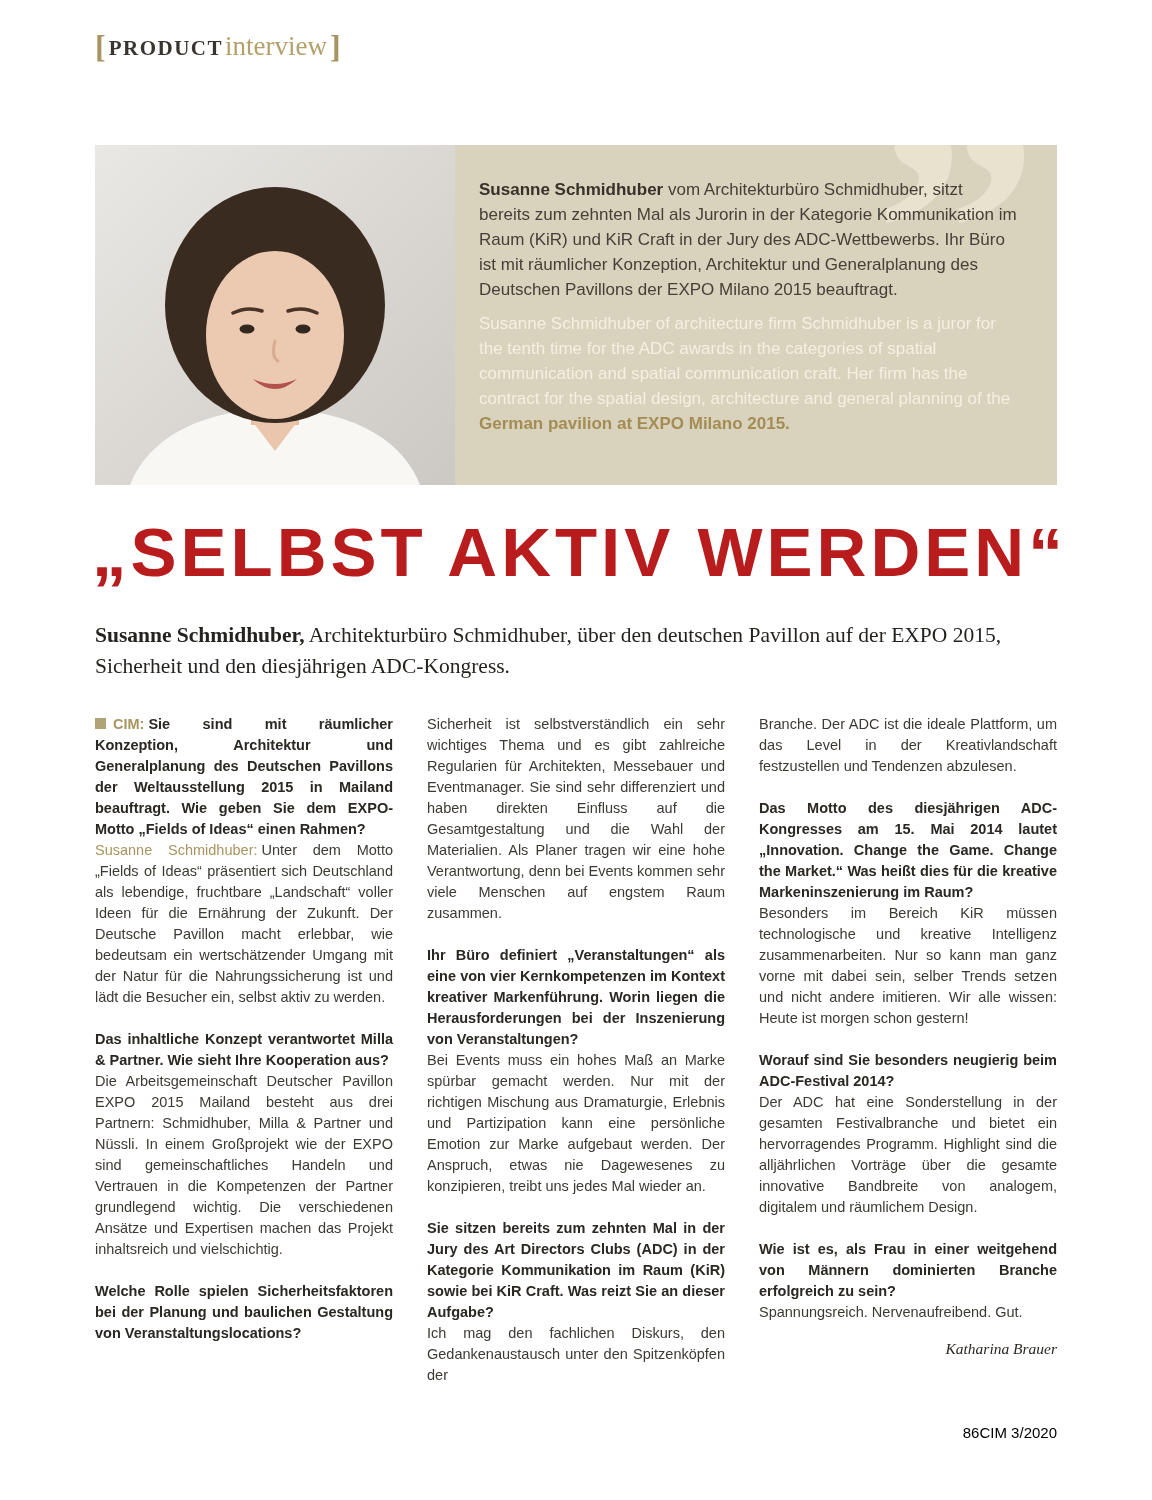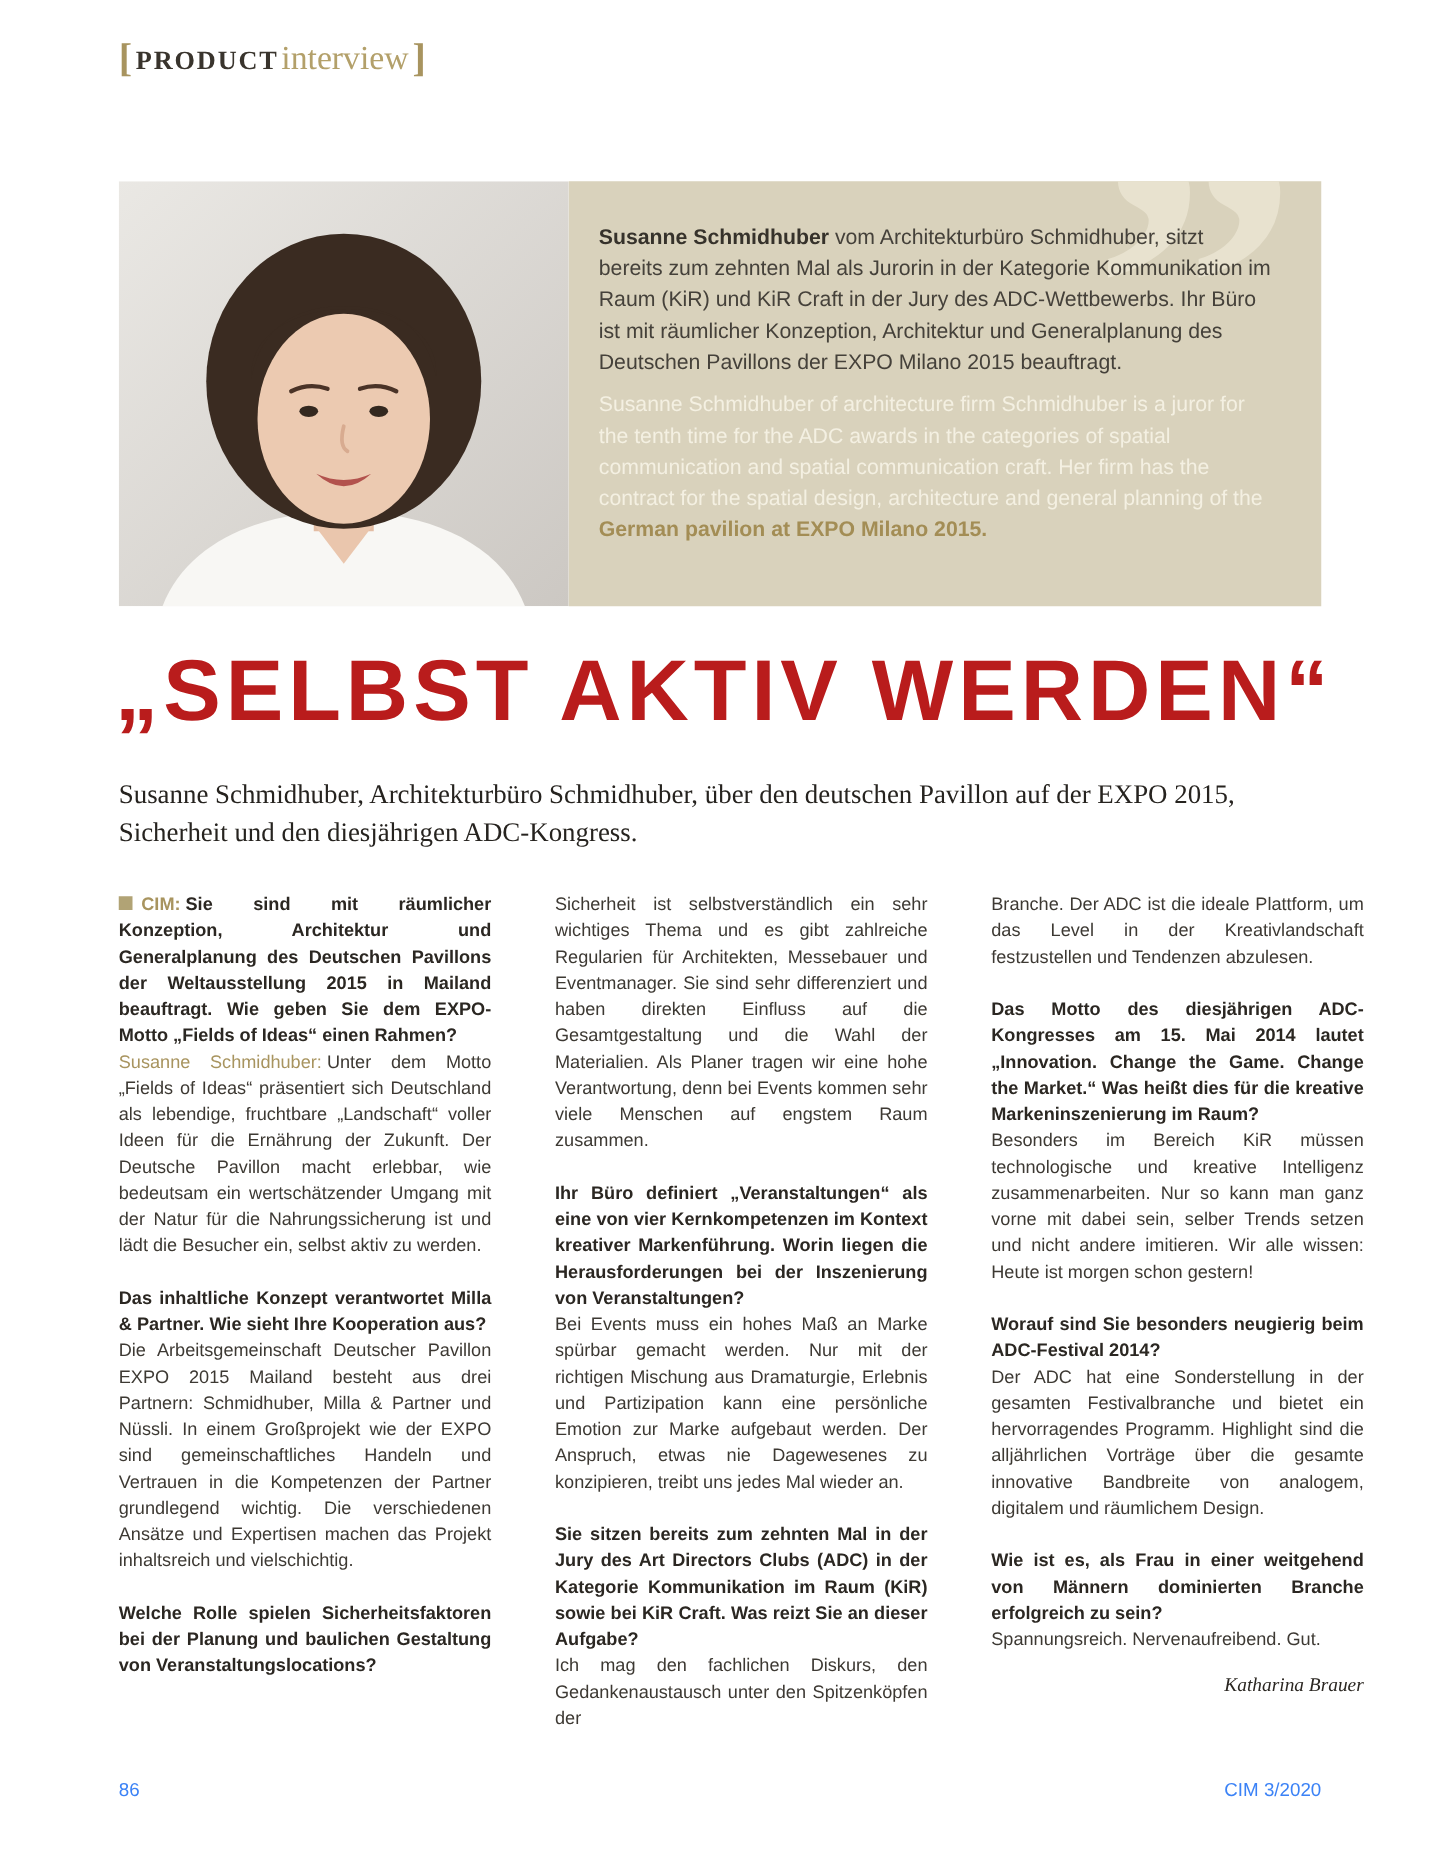"Susanne Schmidhuber," .deck .lead { font-weight: 400 -> 700 }
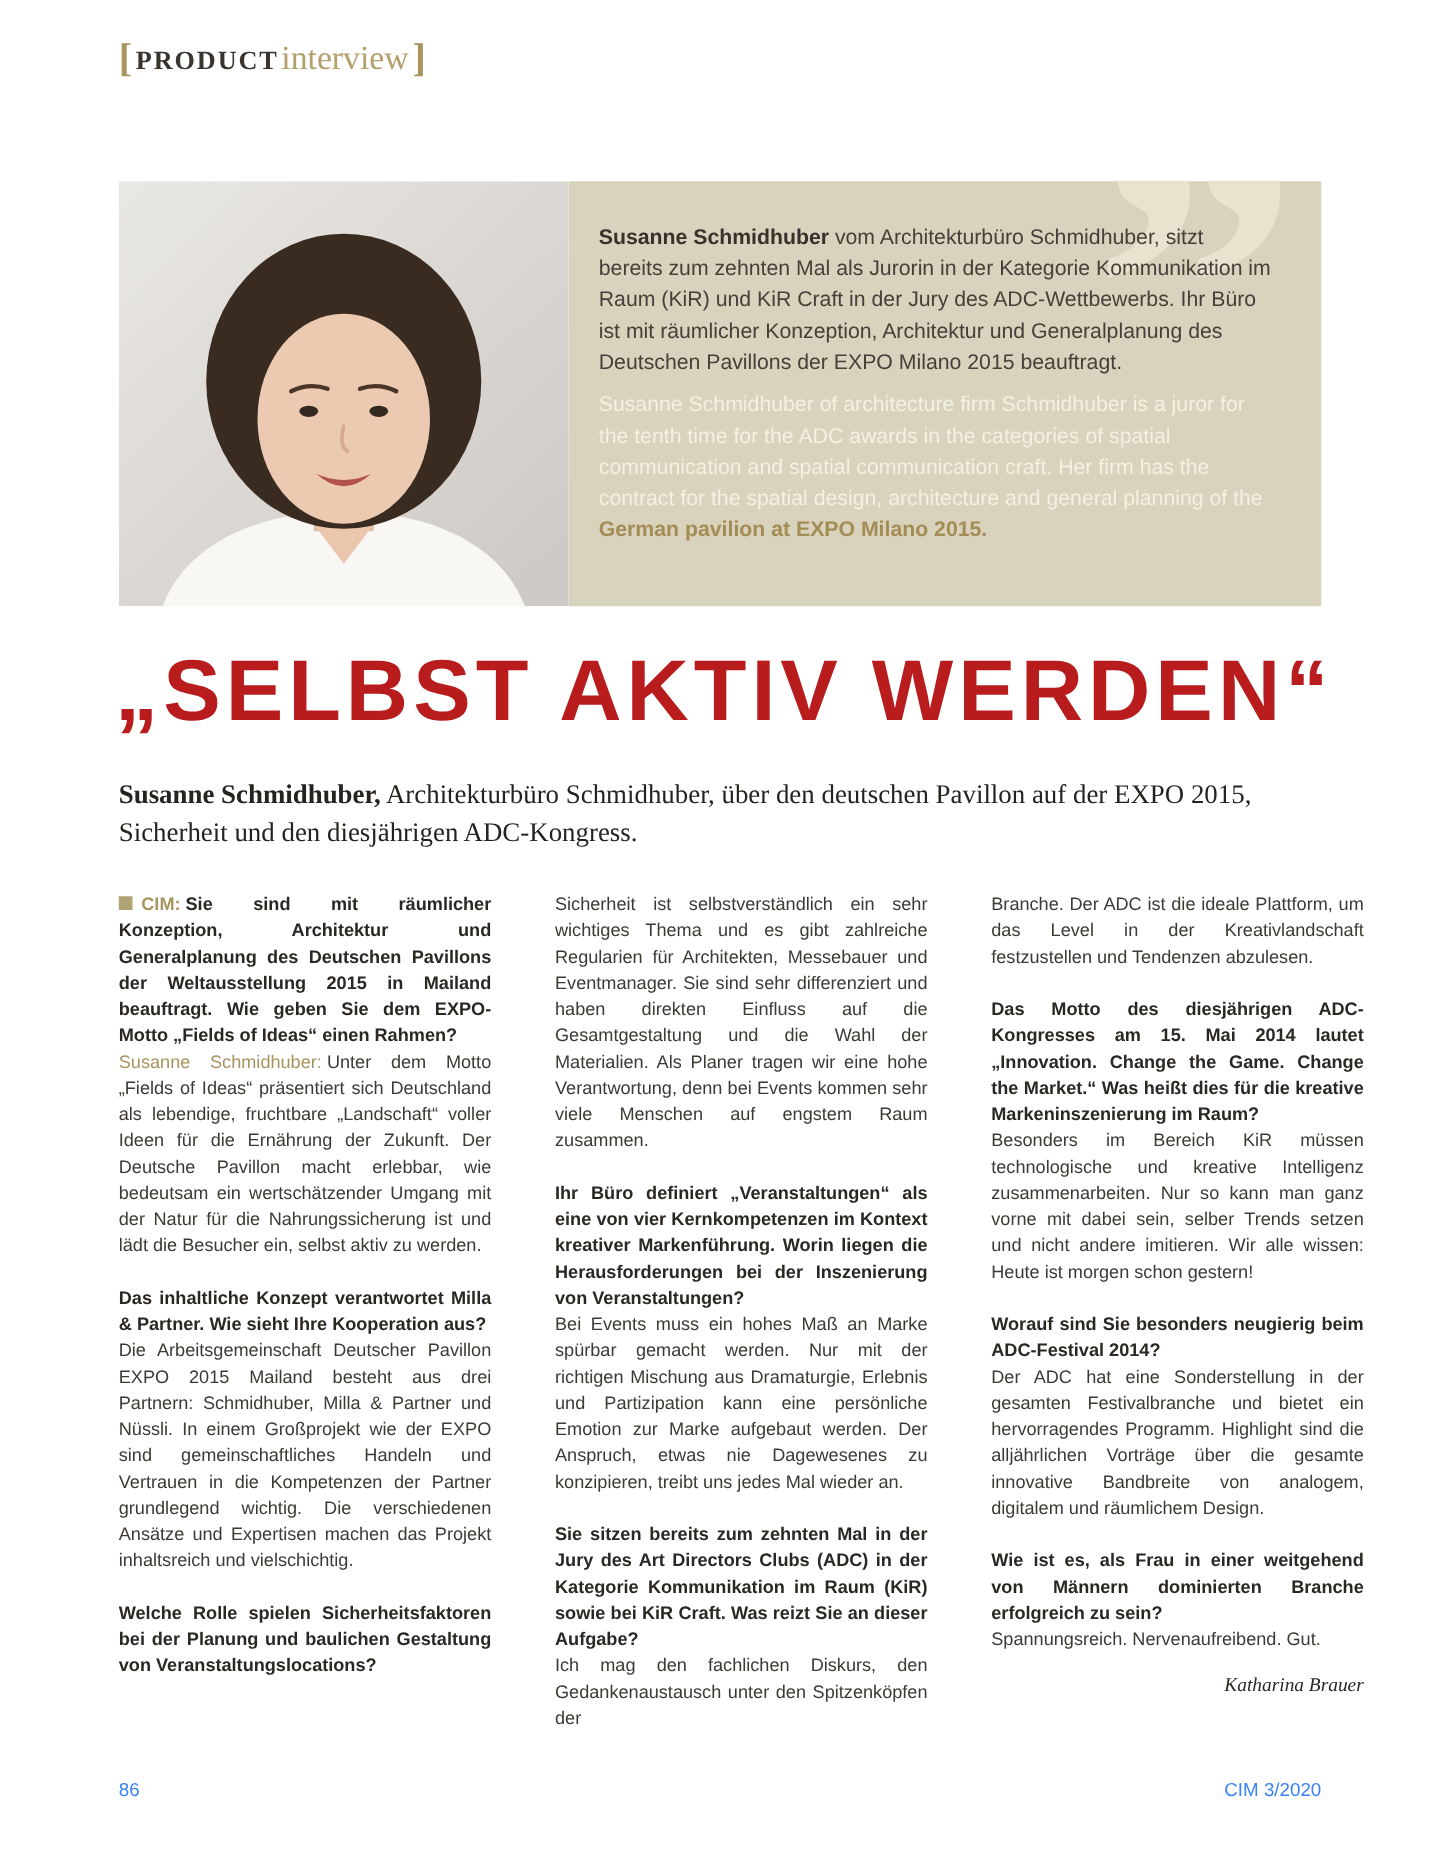"CIM: Sie sind mit räumlicher" .article { gap: 51px -> 34px }
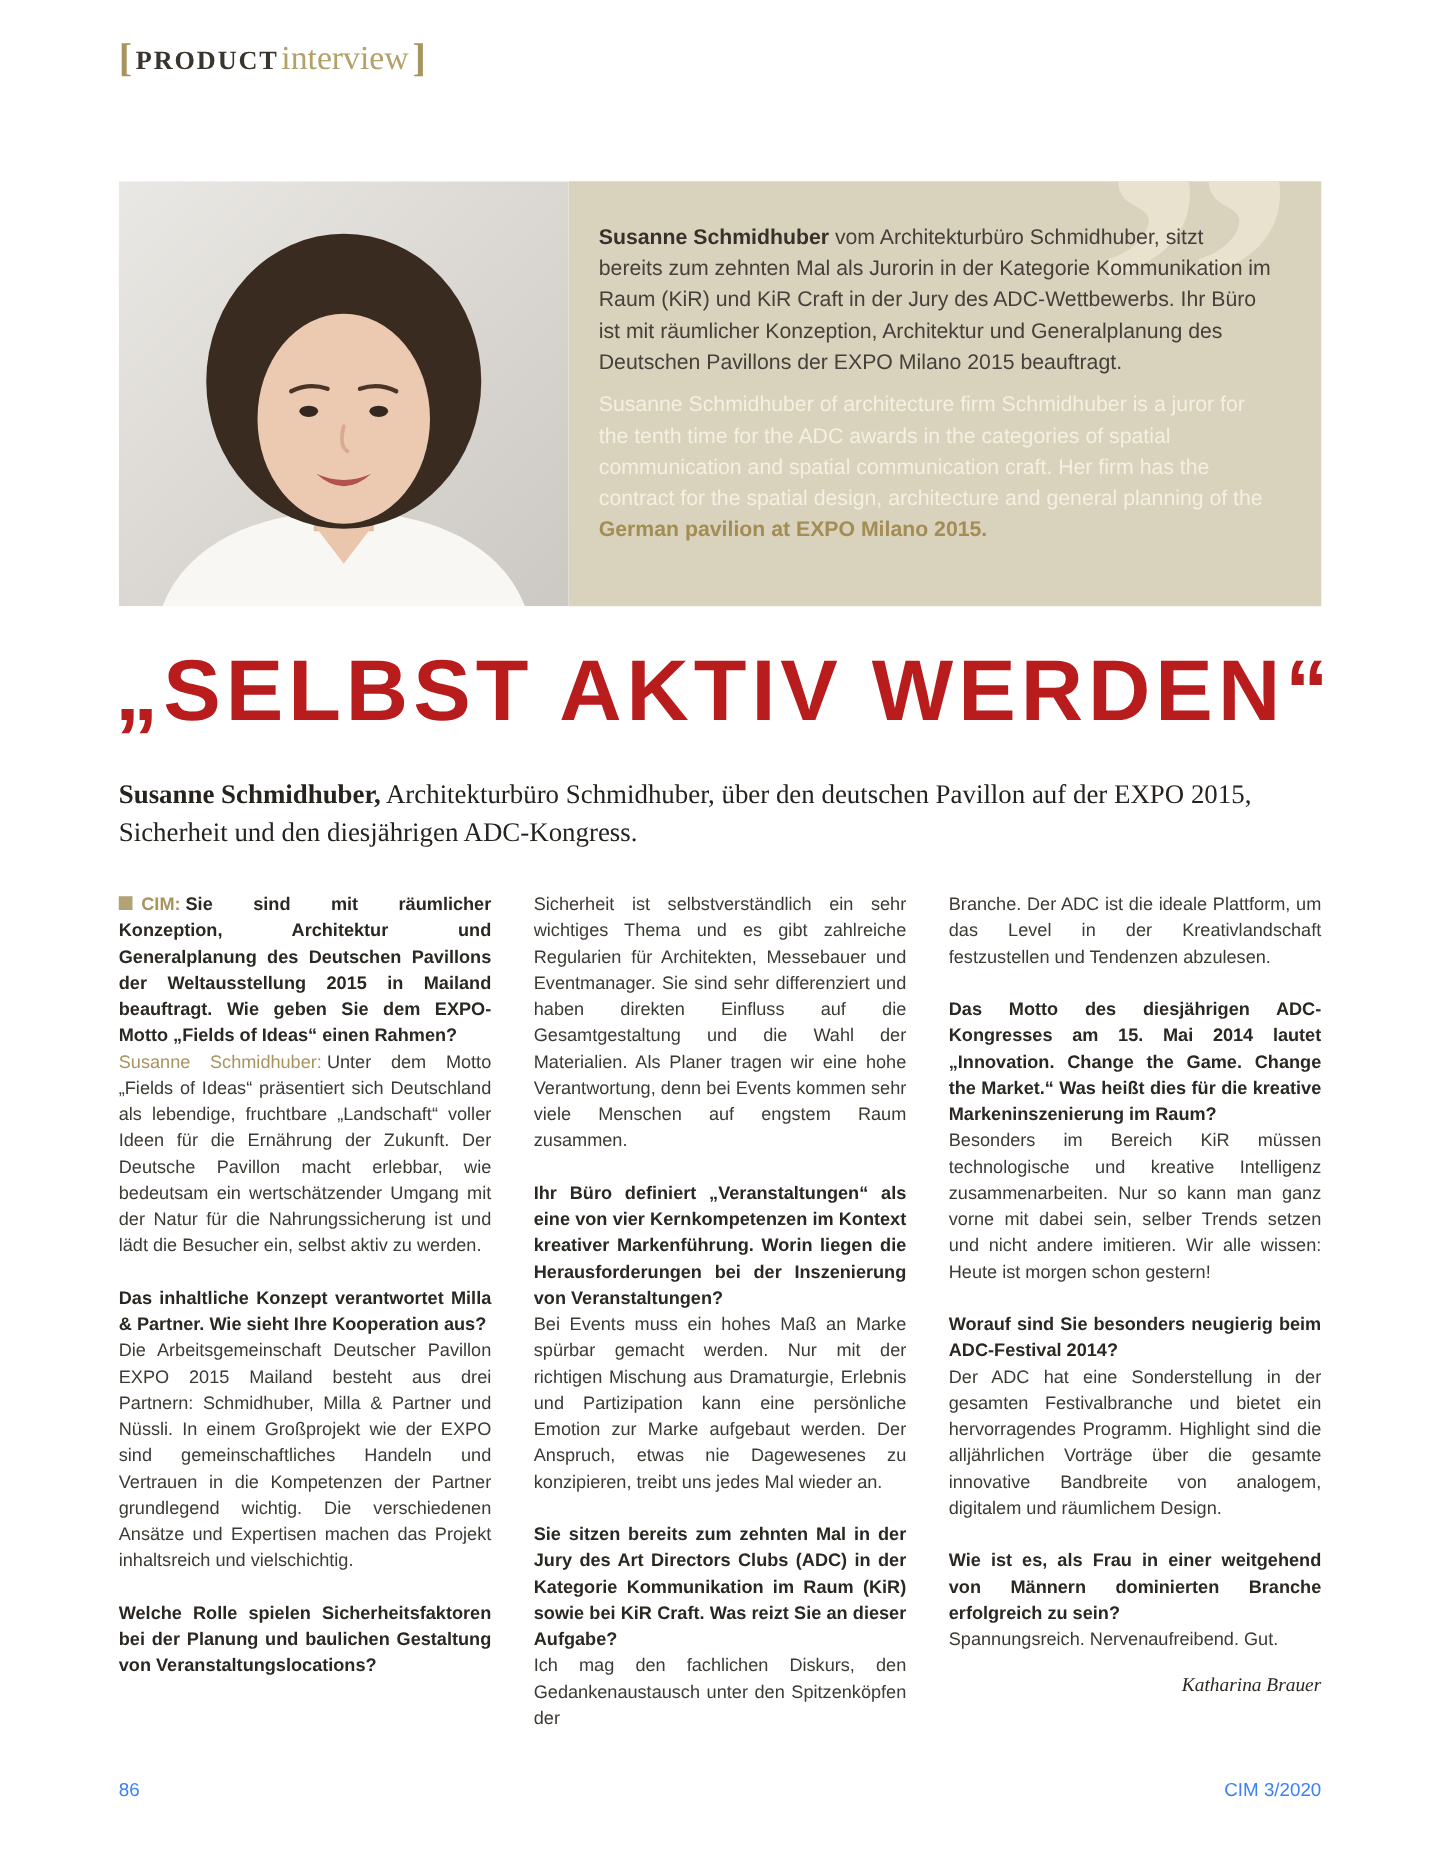"86" .footer { color: #3b82f6 -> #000000; justify-content: space-between -> flex-end }
